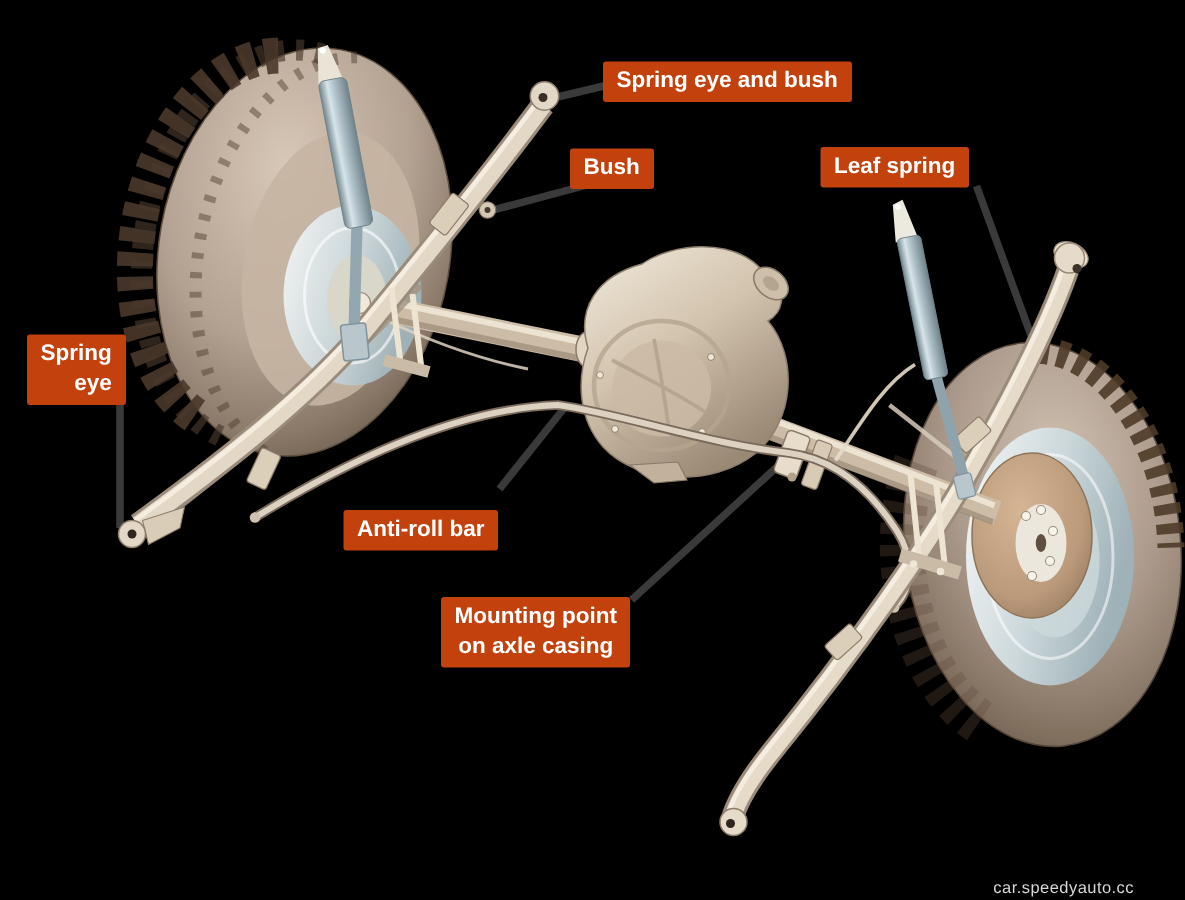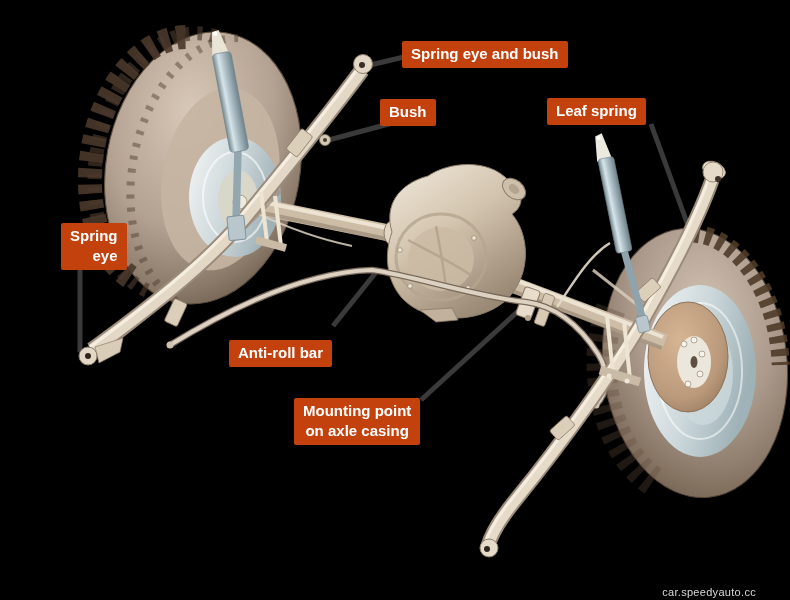"Spring" .callout.right { margin-left: 43px -> none }
